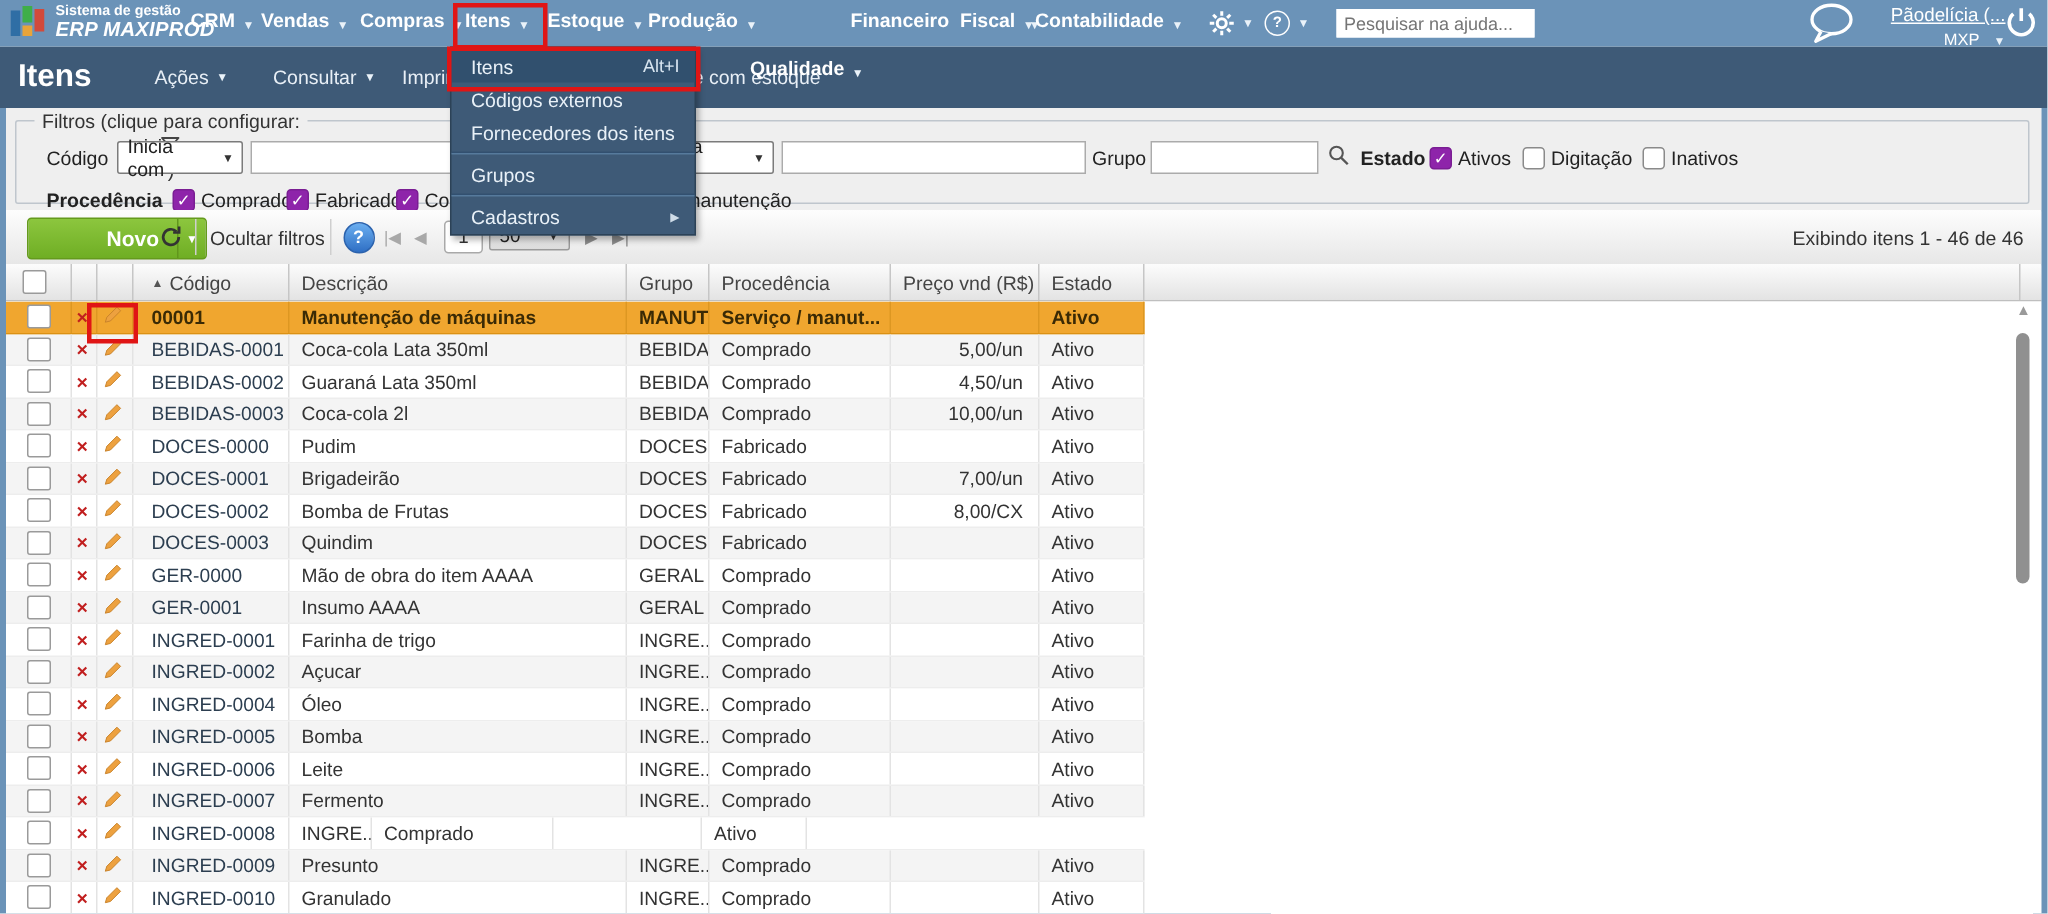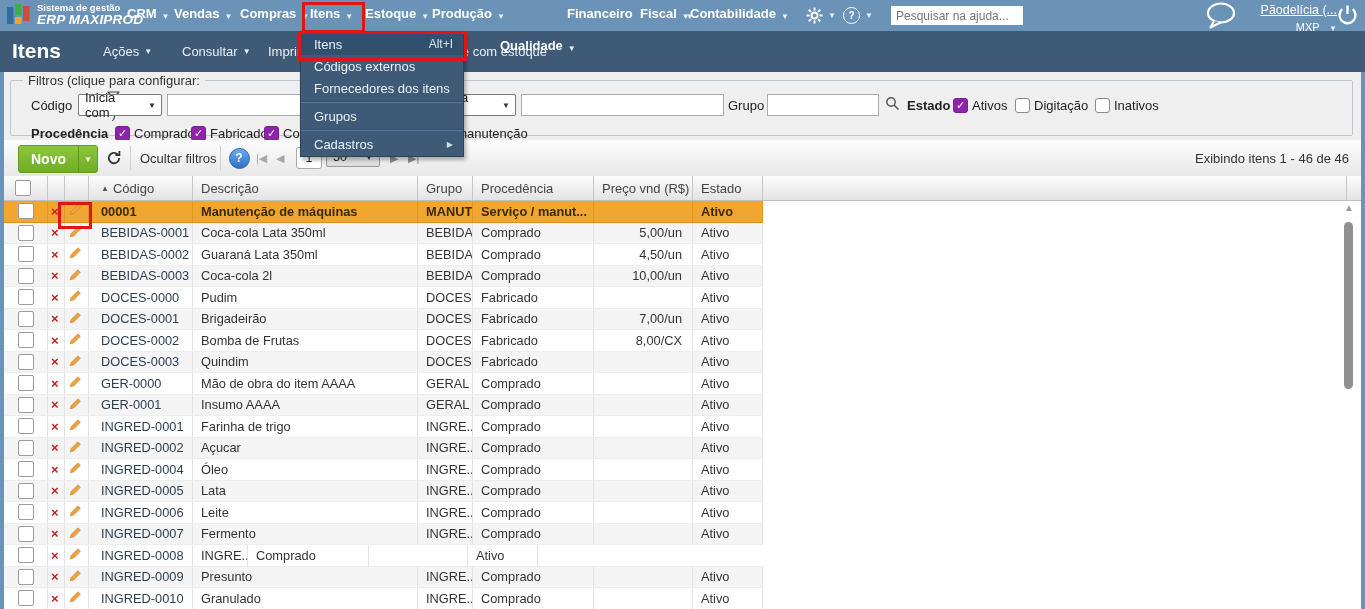"Novo" .btn-new { padding-left: none -> 40px }
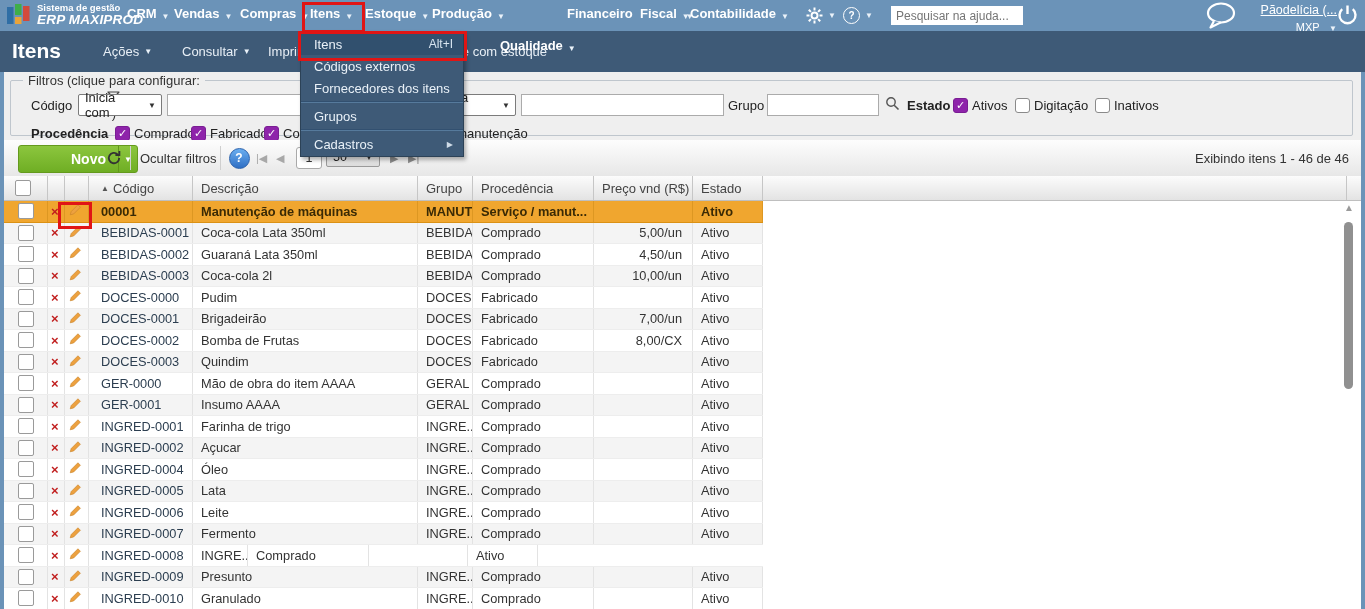"Lata" div.cell { text: Lata -> Bomba }
